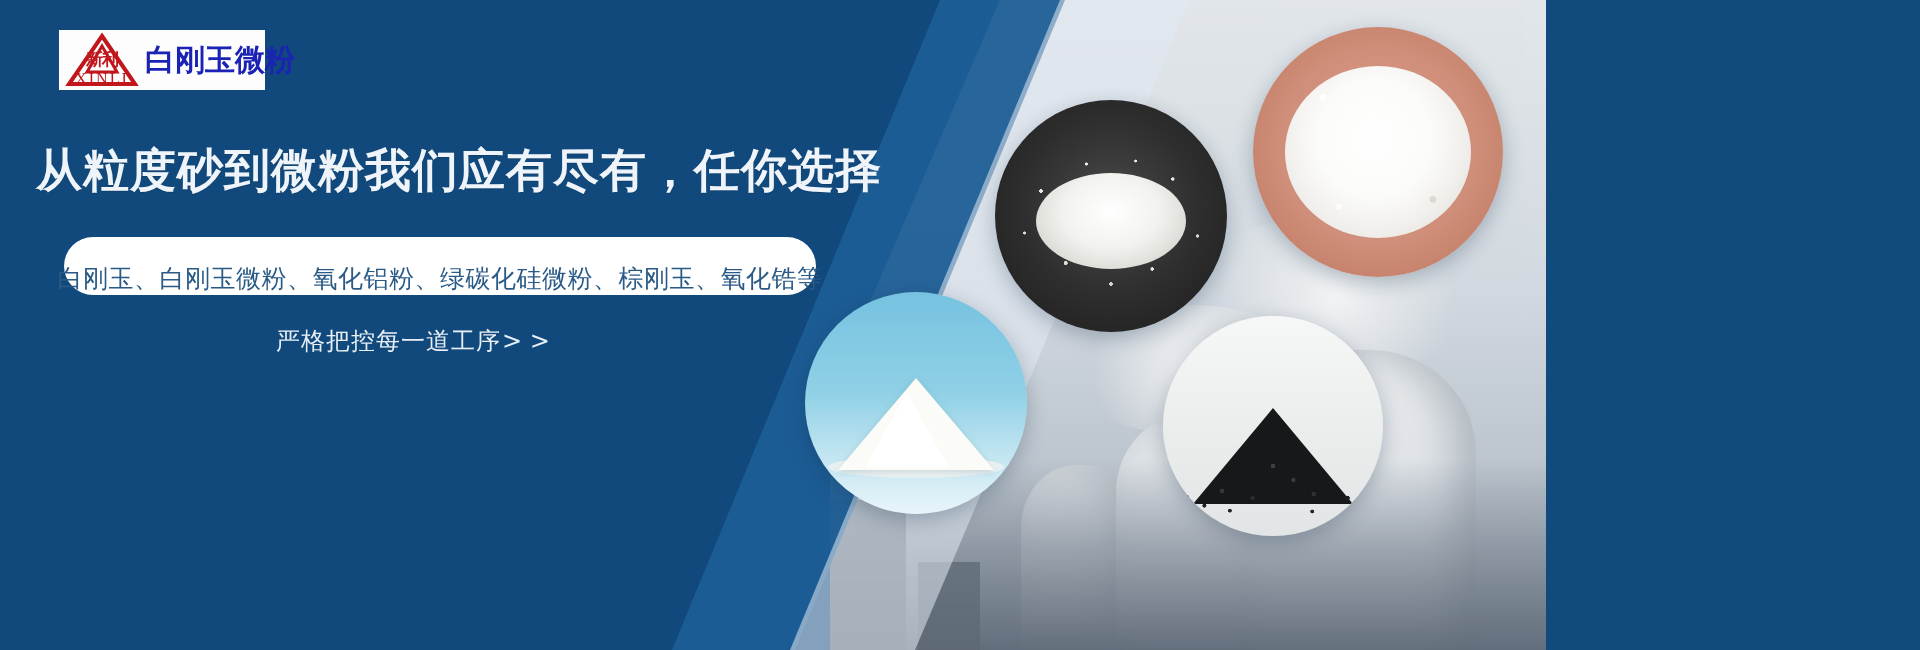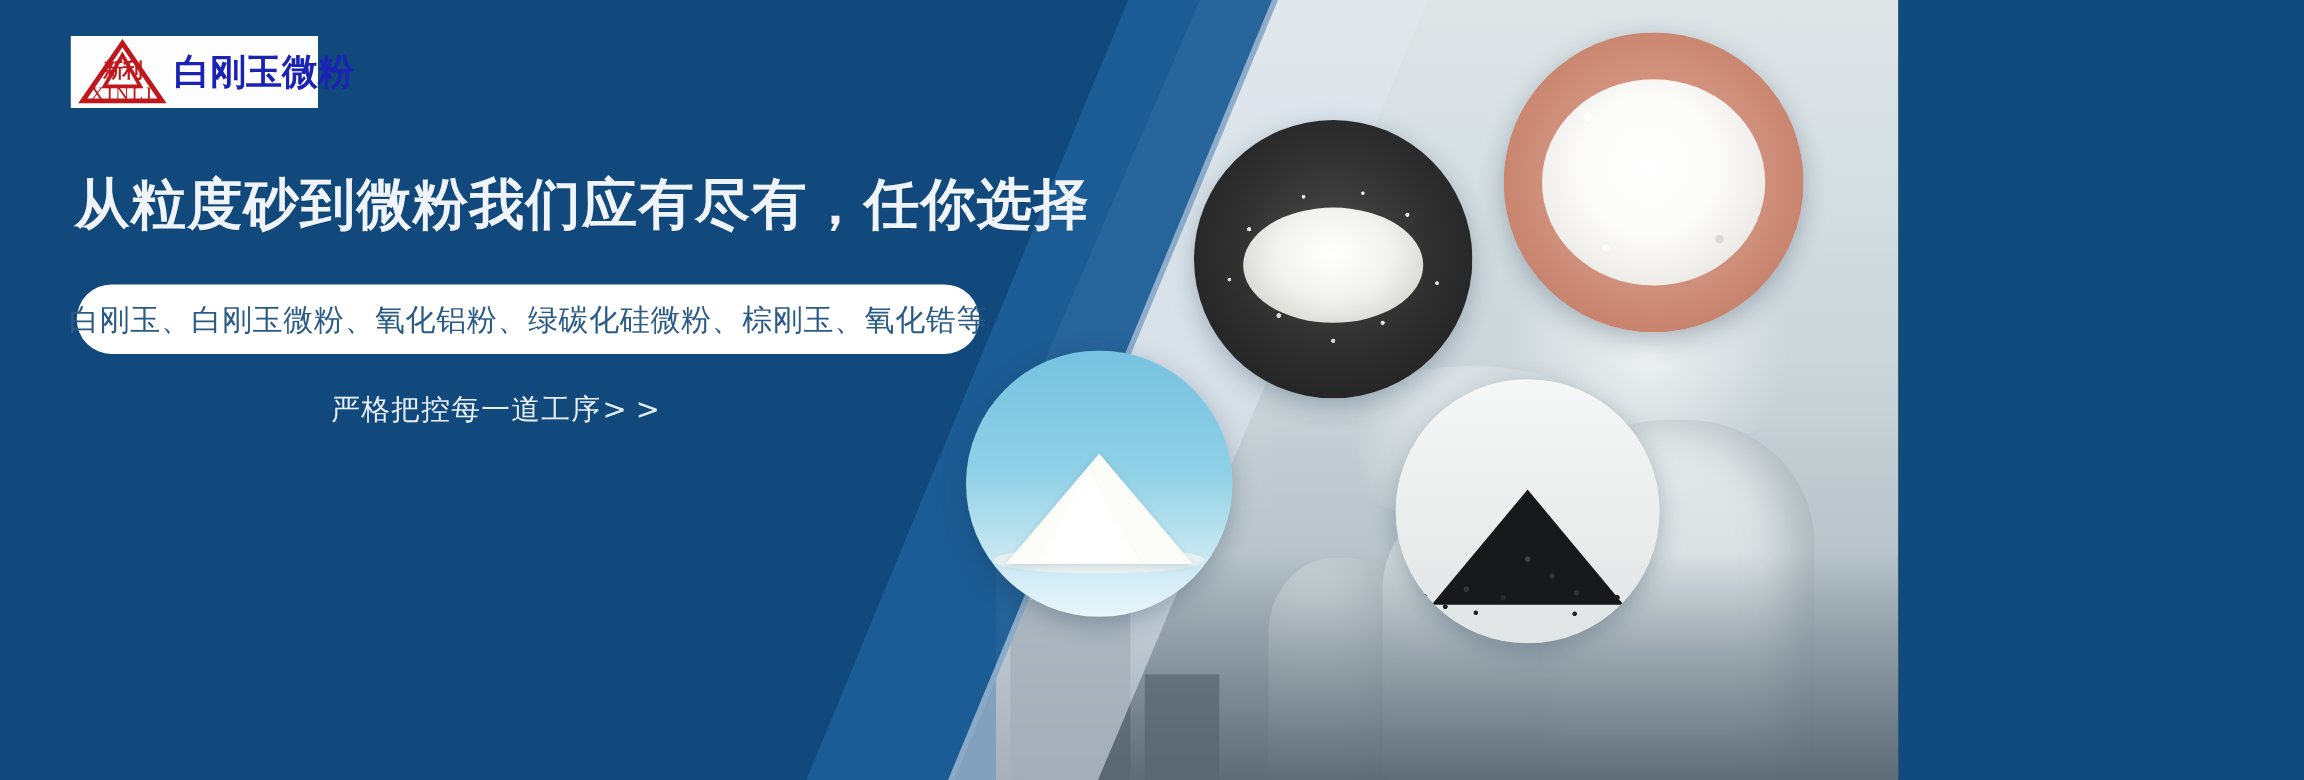"新利" #banner { background: #14532d -> #737373; padding-left: 36px -> none }
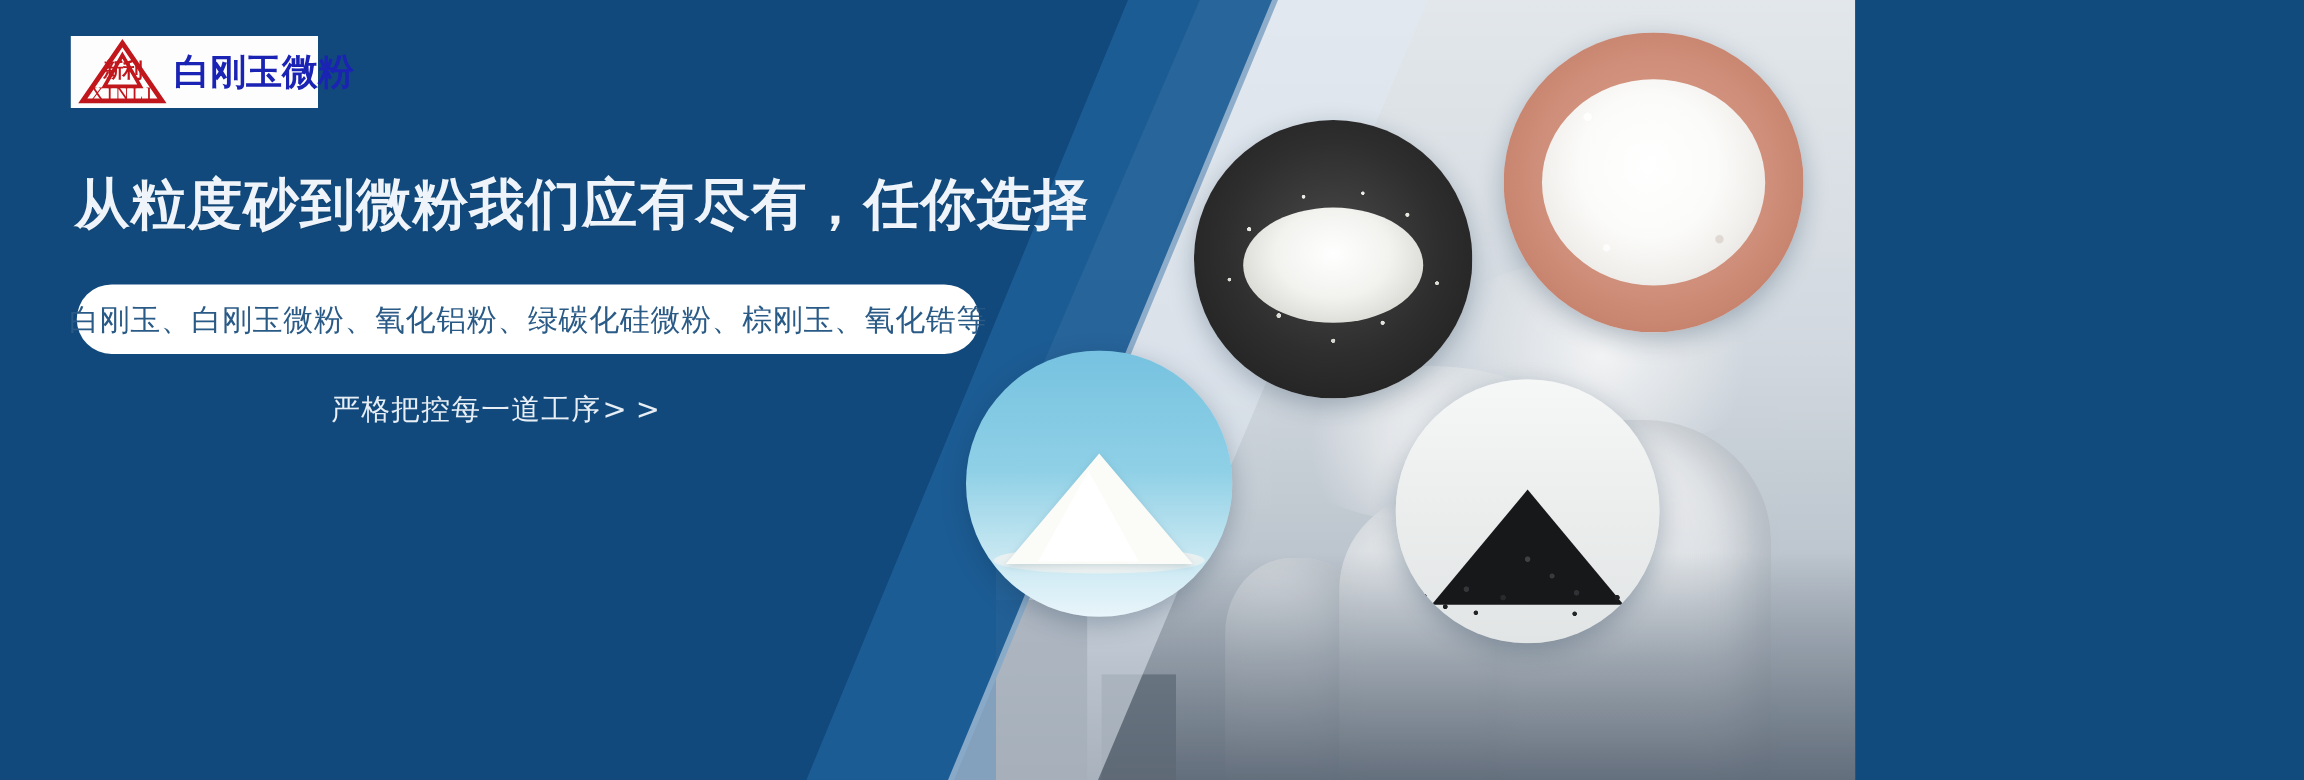"从粒度砂到微粉我们应有尽有，任你选择" #headline { margin-left: 26px -> none }
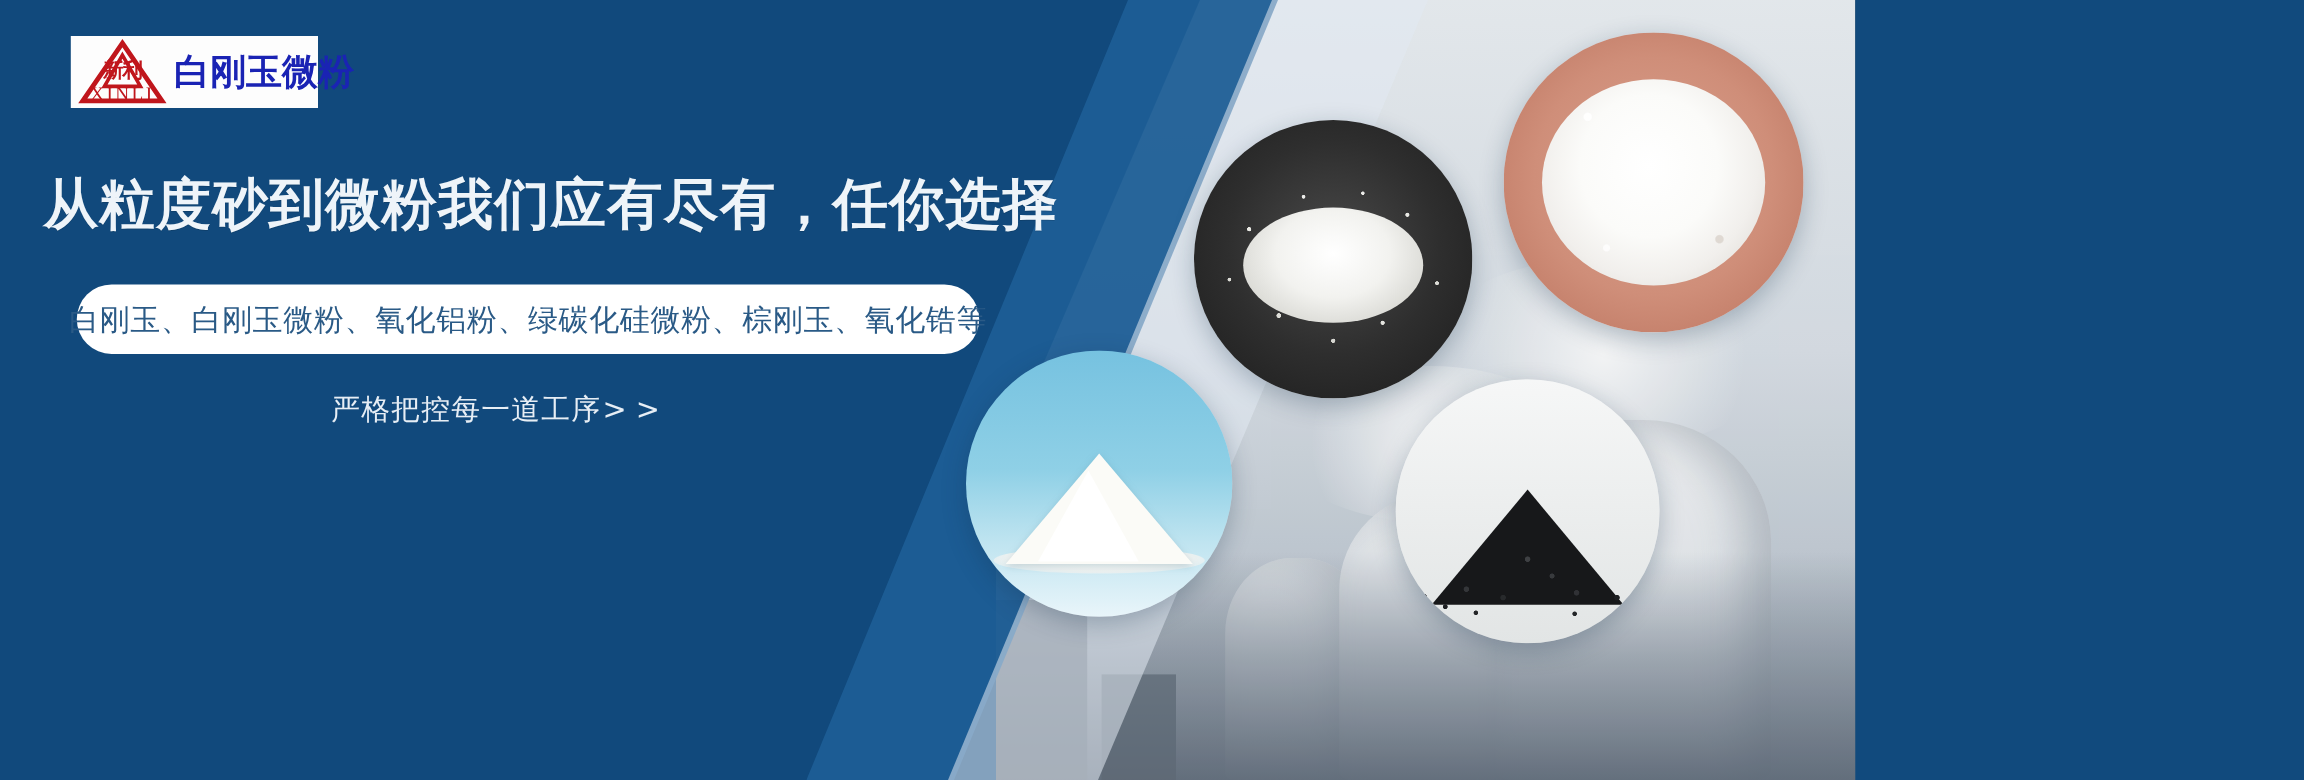"白刚玉、白刚玉微粉、氧化铝粉、绿碳化硅微粉、棕刚玉、氧化锆等" #pill { align-items: center -> flex-end }
